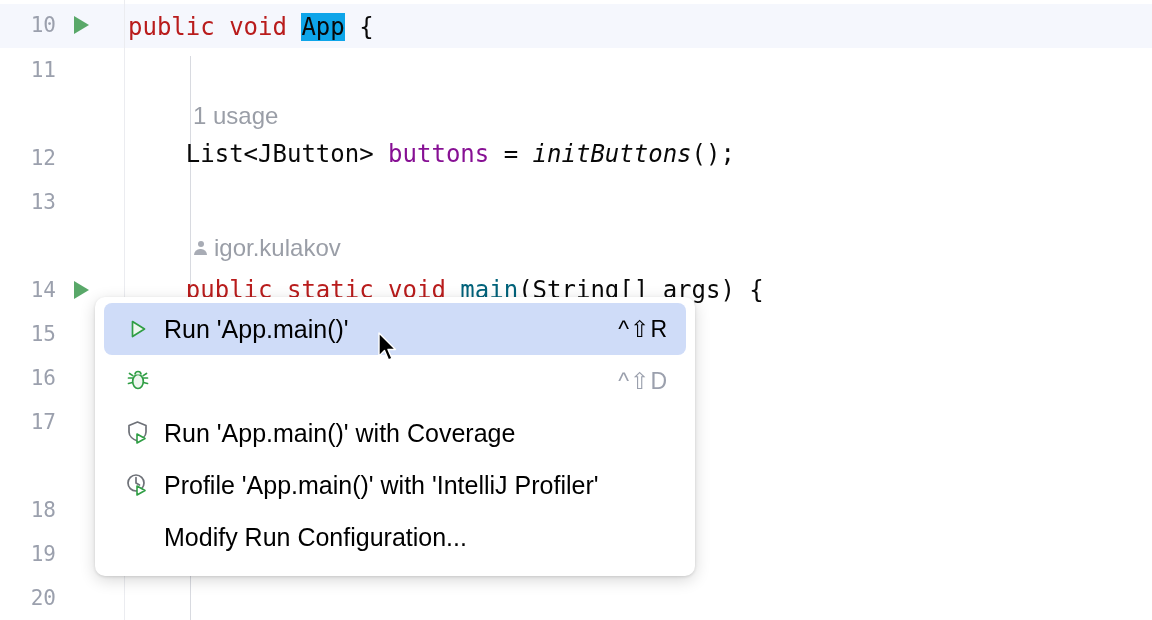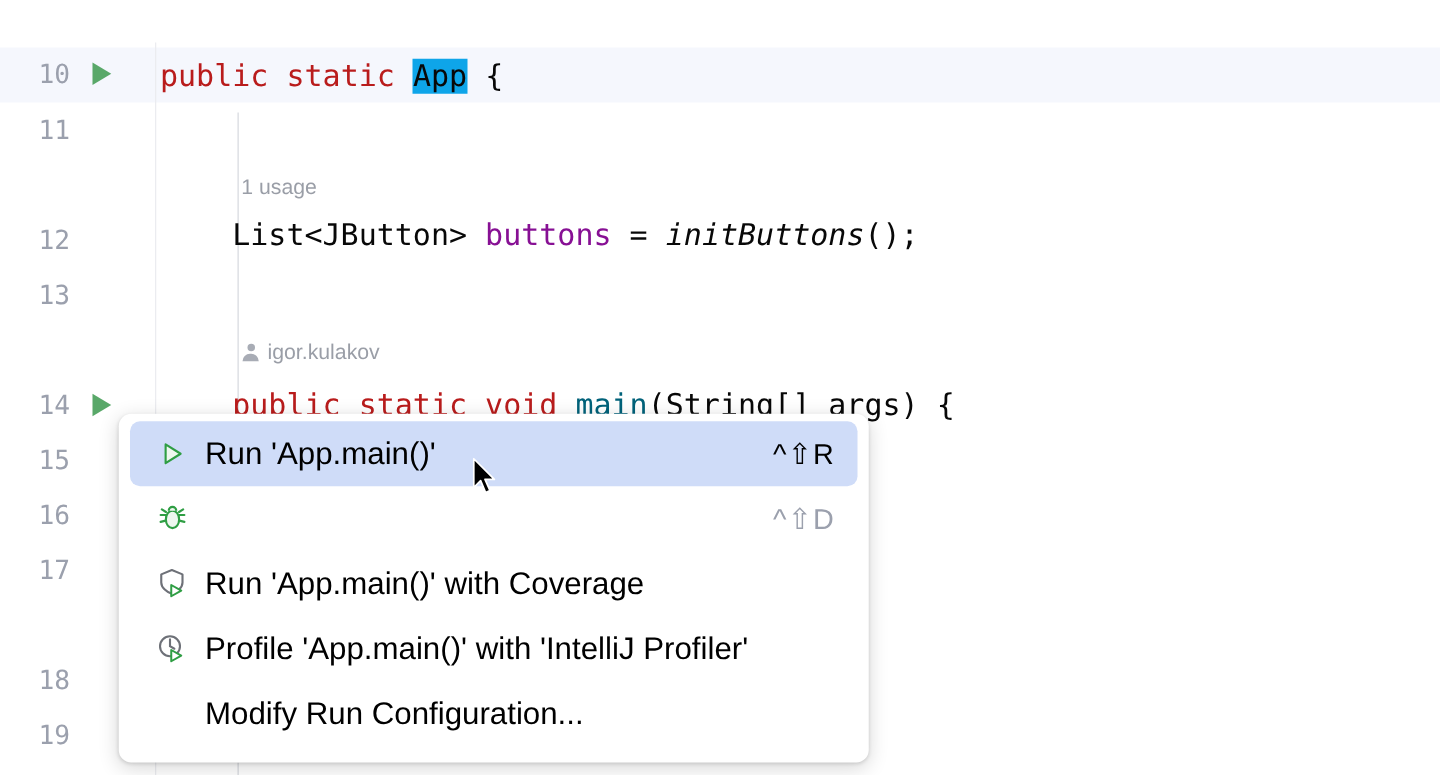"10" #editor { margin-top: 34px -> none }
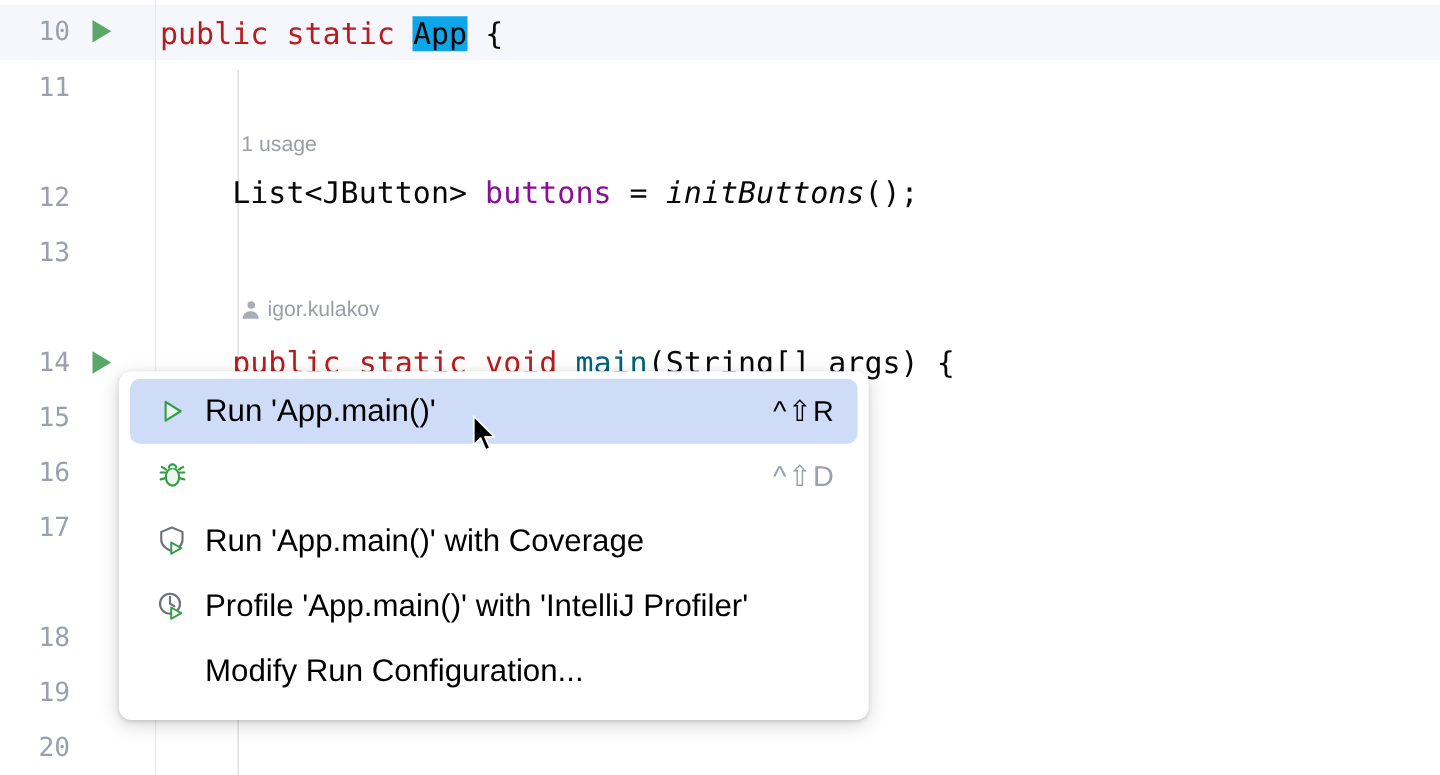"static" span.kw { text: static -> void }
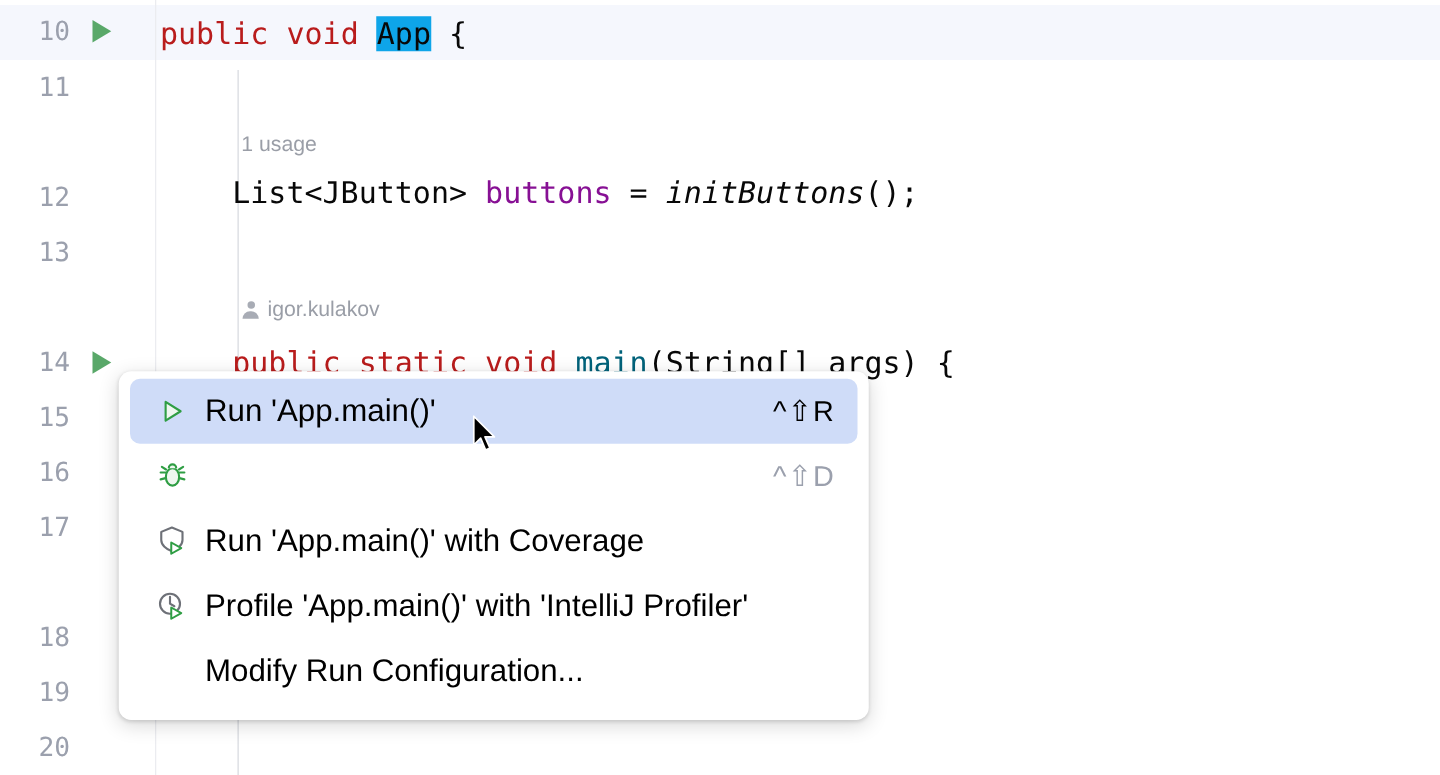"1 usage" .hint { font-size: 17px -> 24px }
